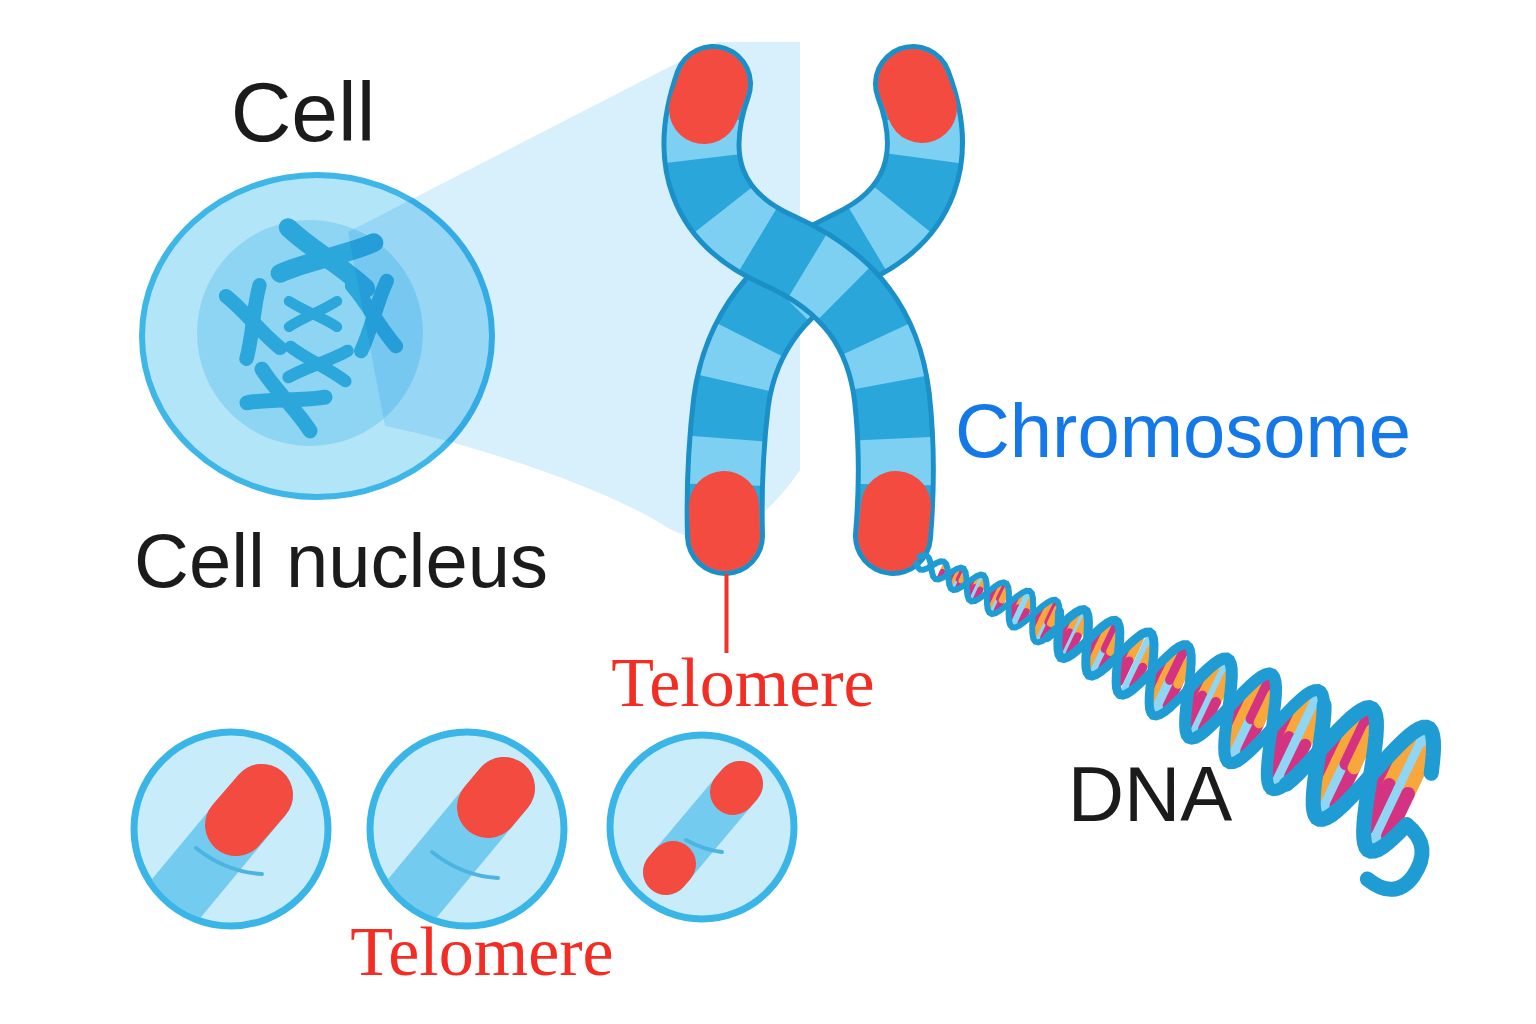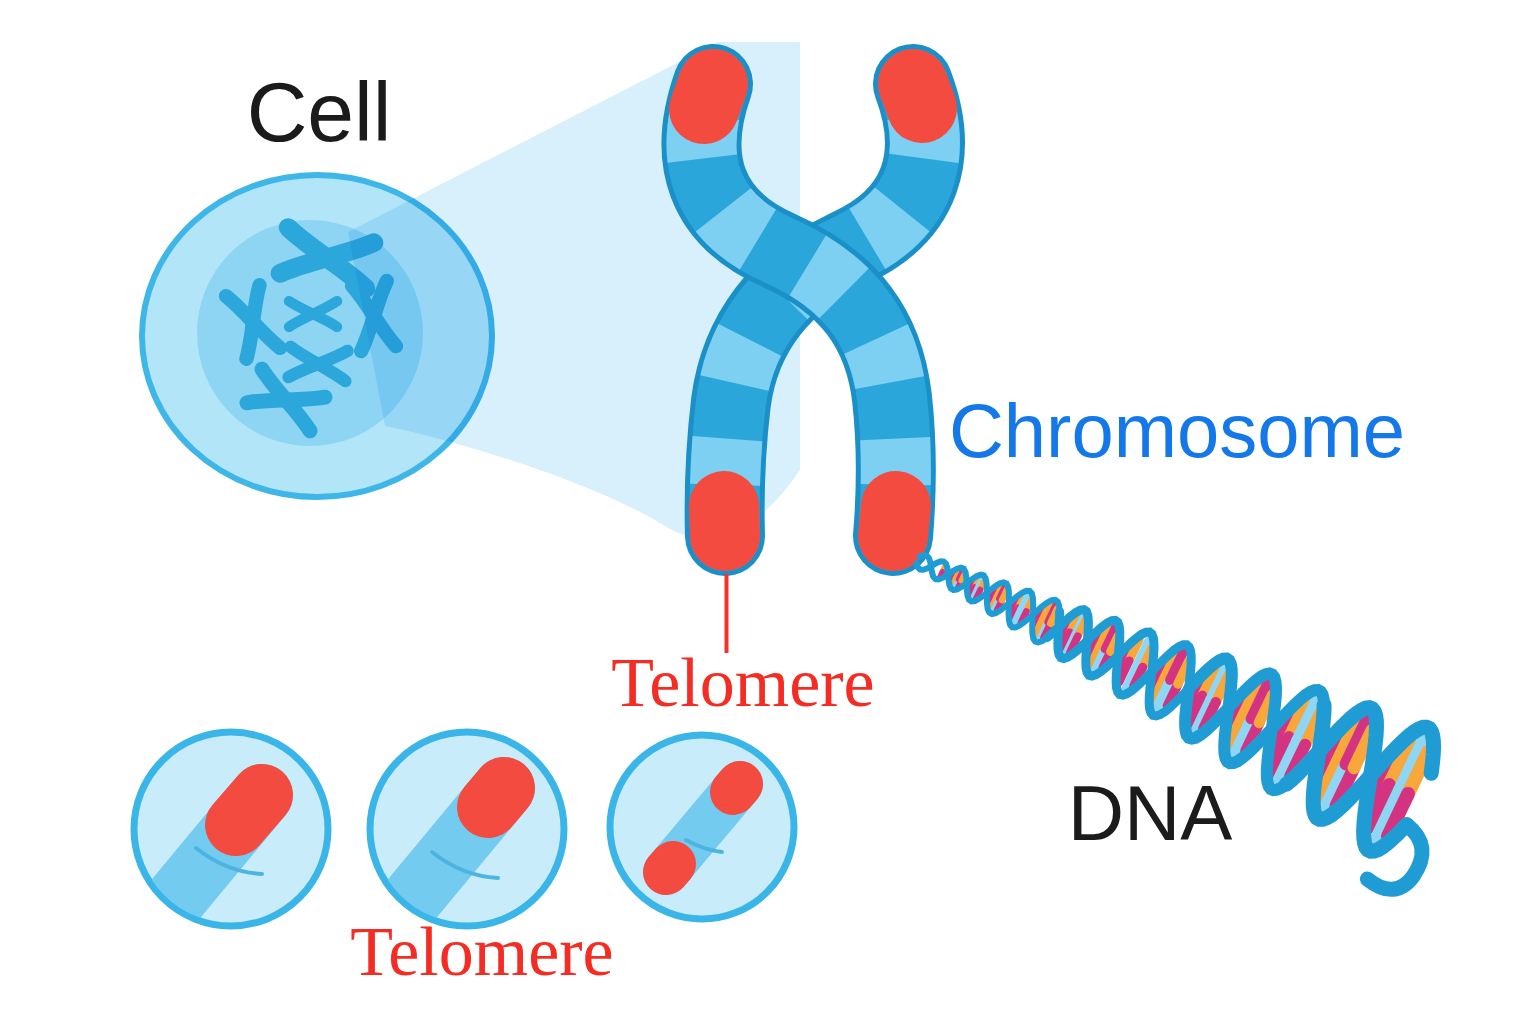"Cell" .cell-label { left: 319px -> 303px }
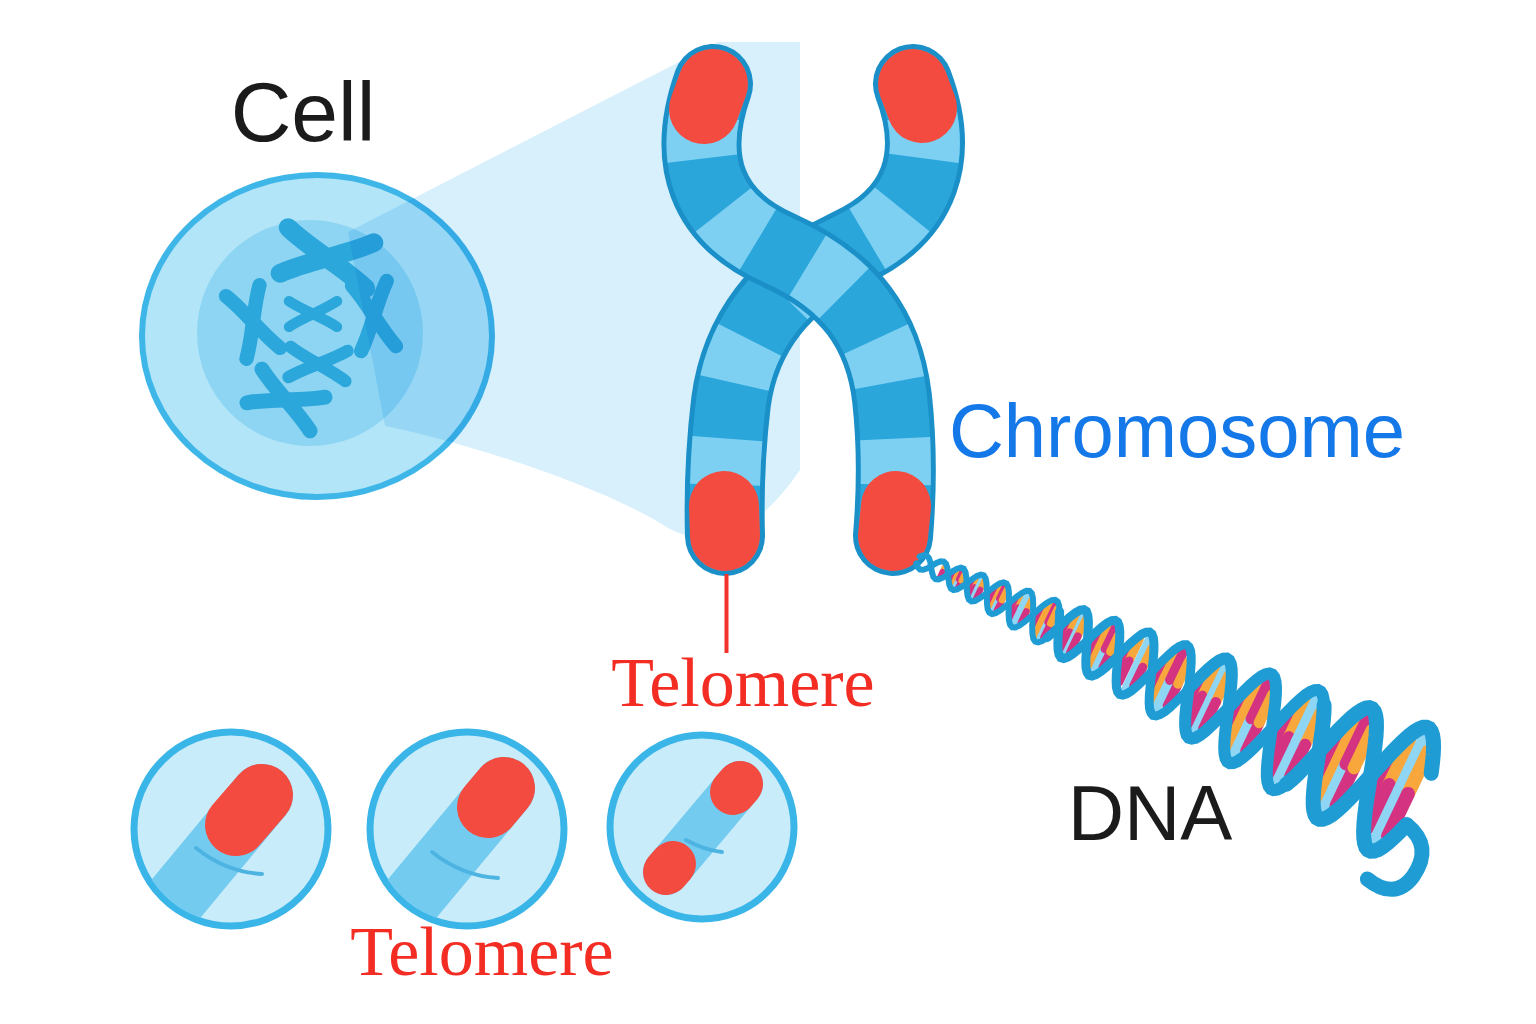"Chromosome" .lbl-blue { margin-left: none -> 6px }
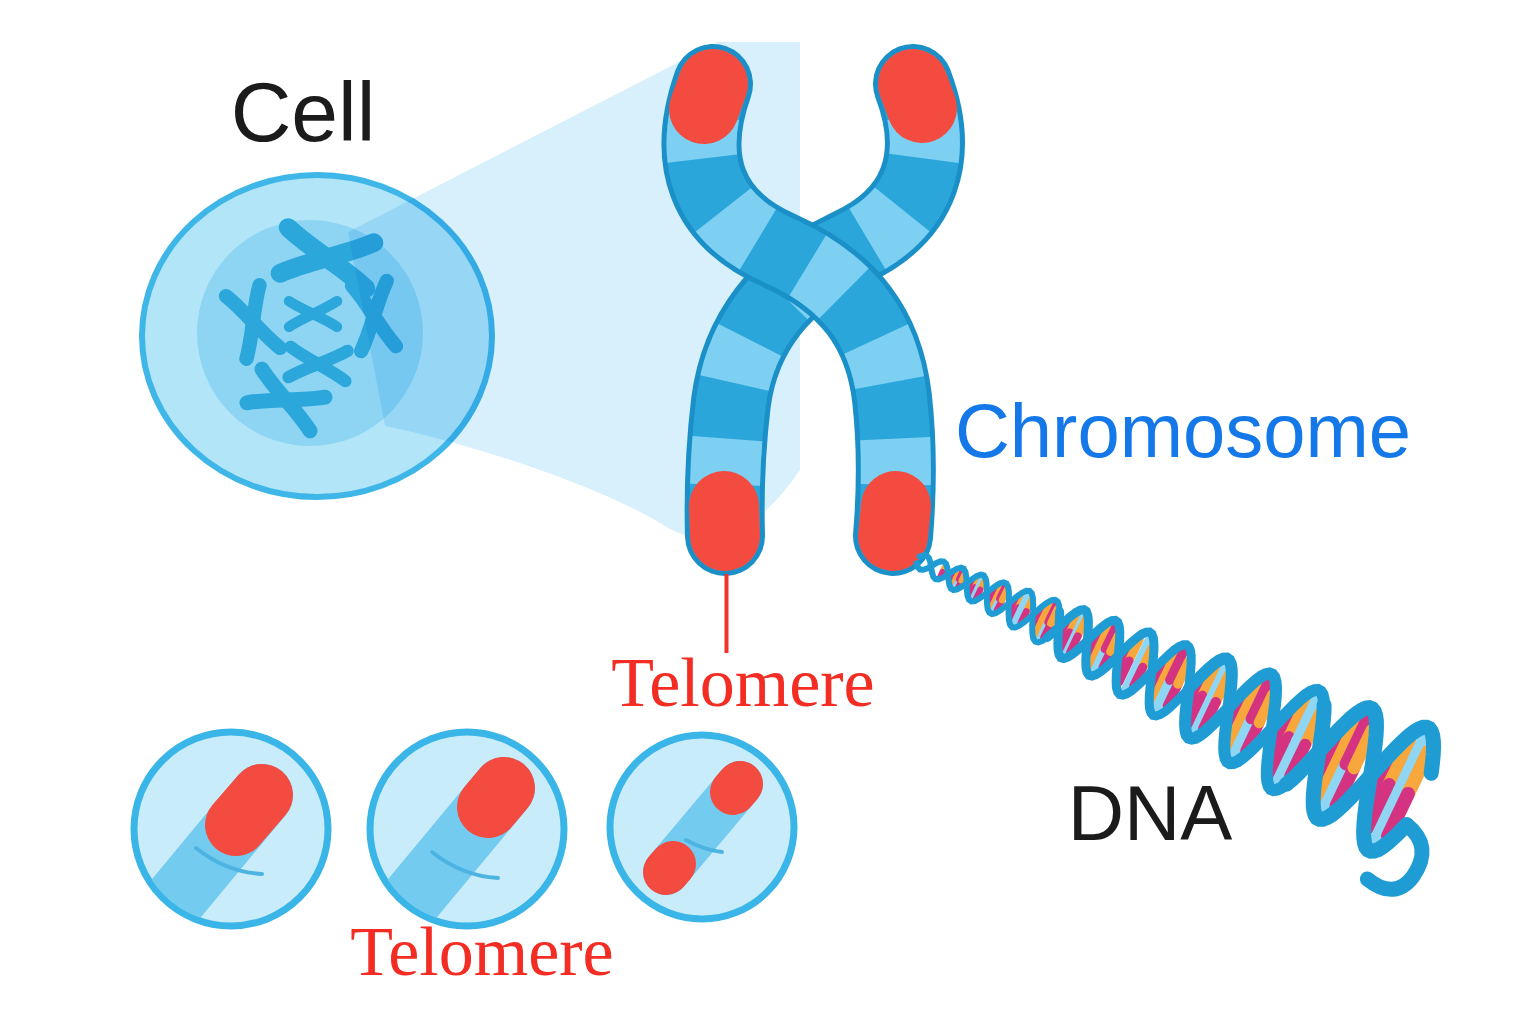"Cell nucleus" div.label { html: none -> <div>Cell nucleus</div> }
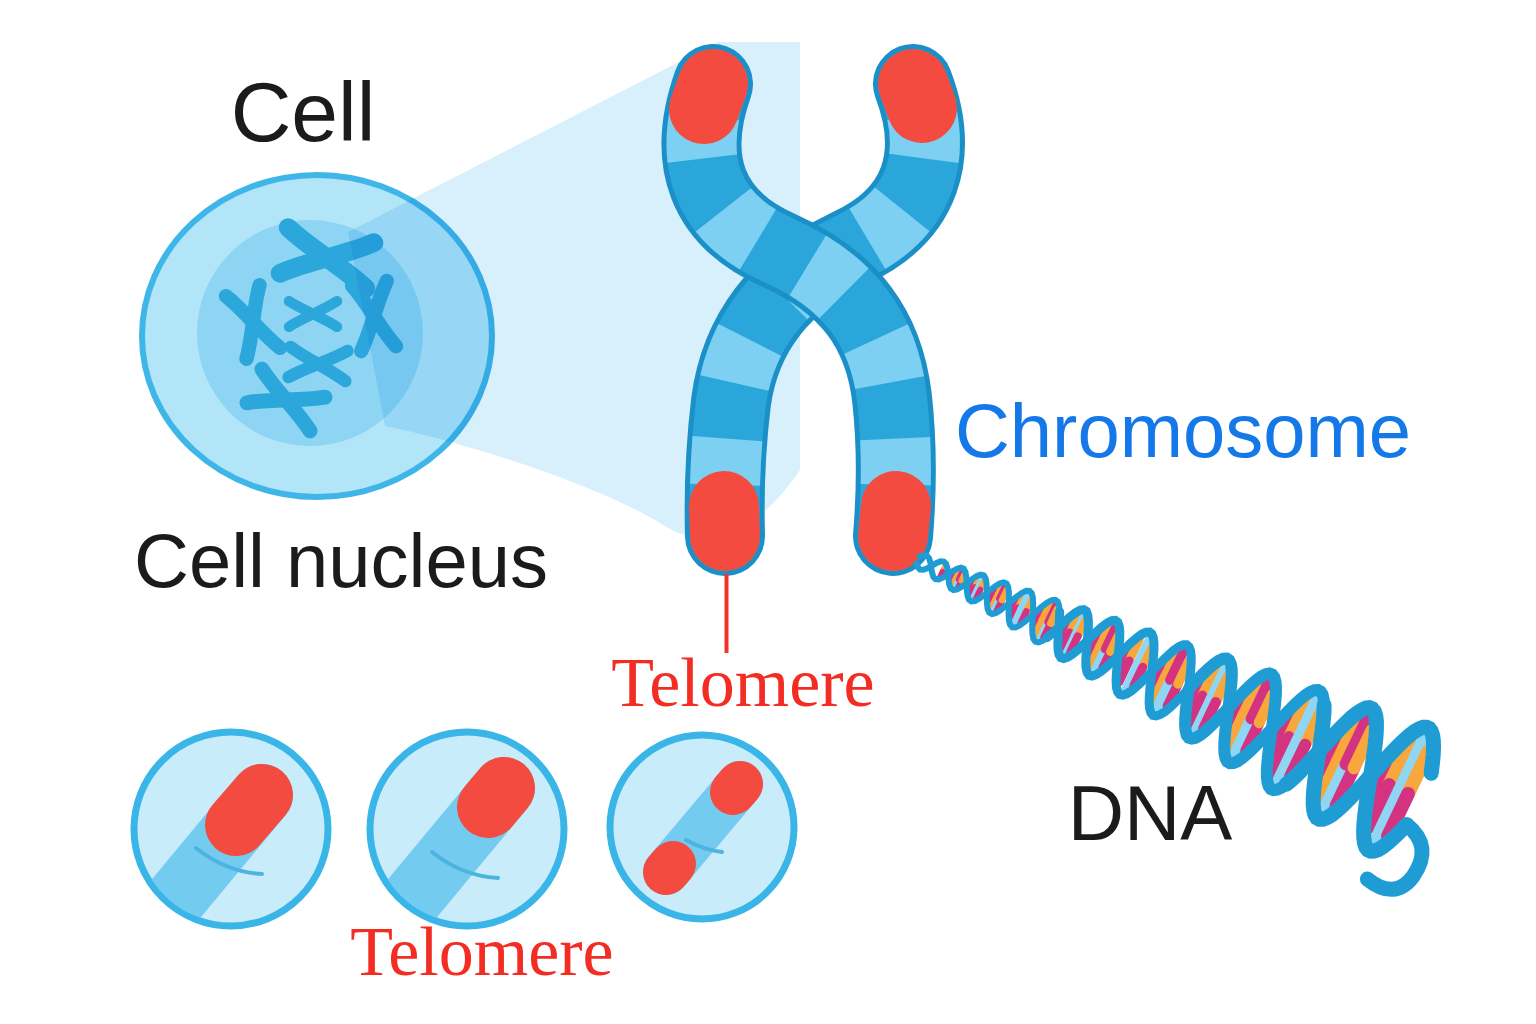"DNA" .dna-label { margin-top: 19px -> none }
